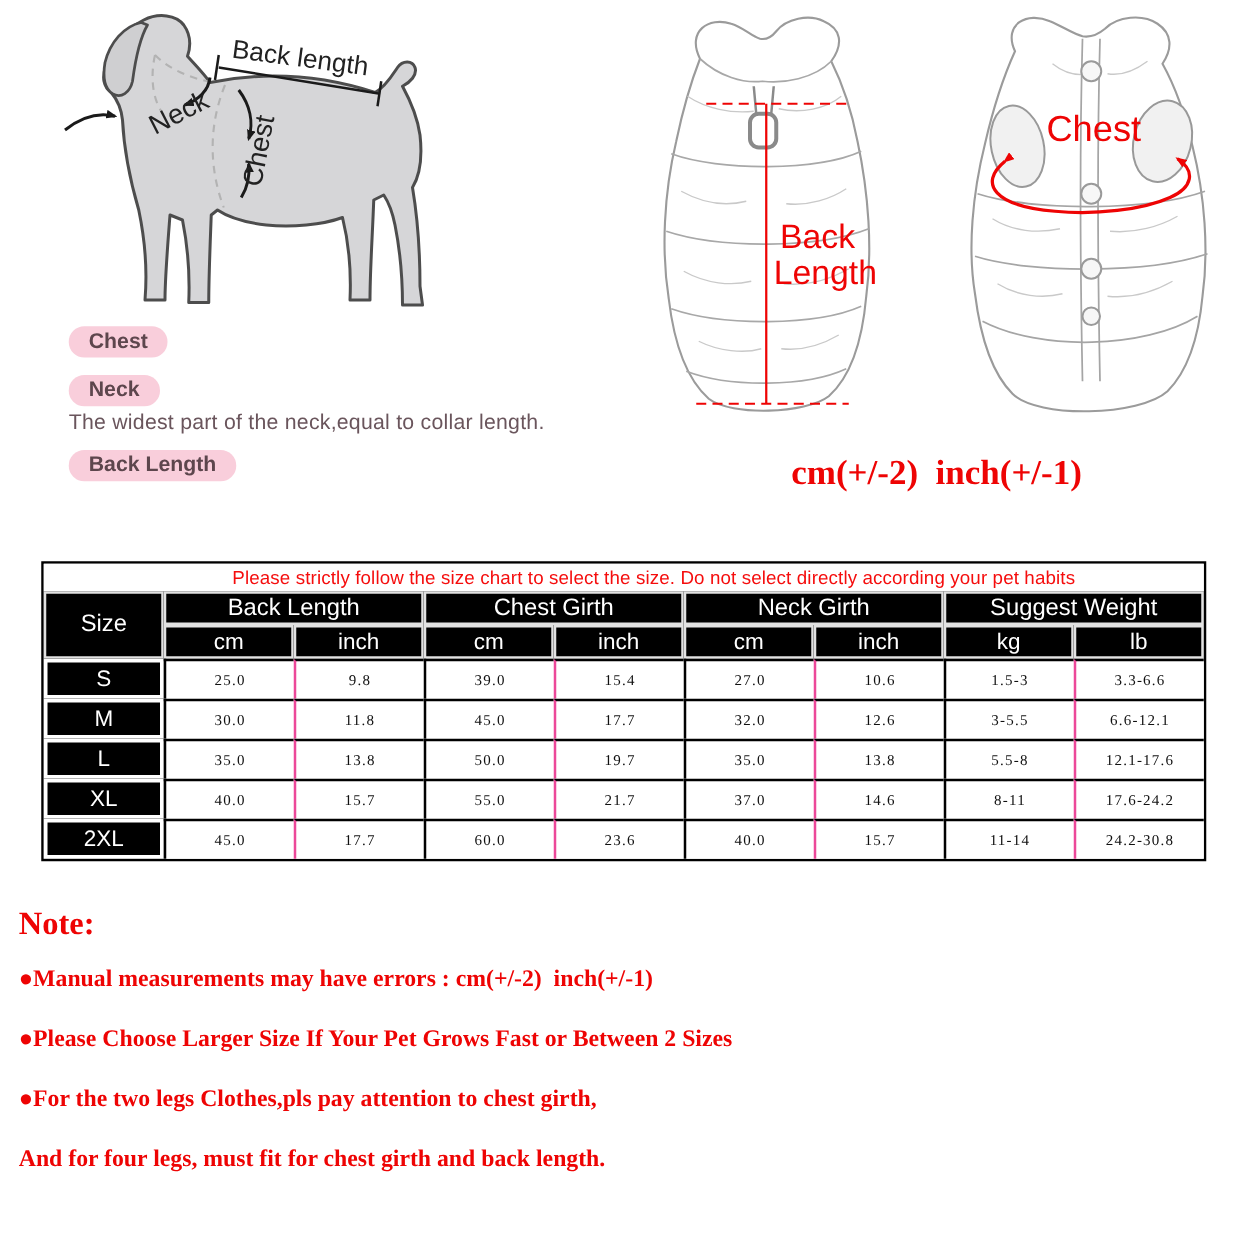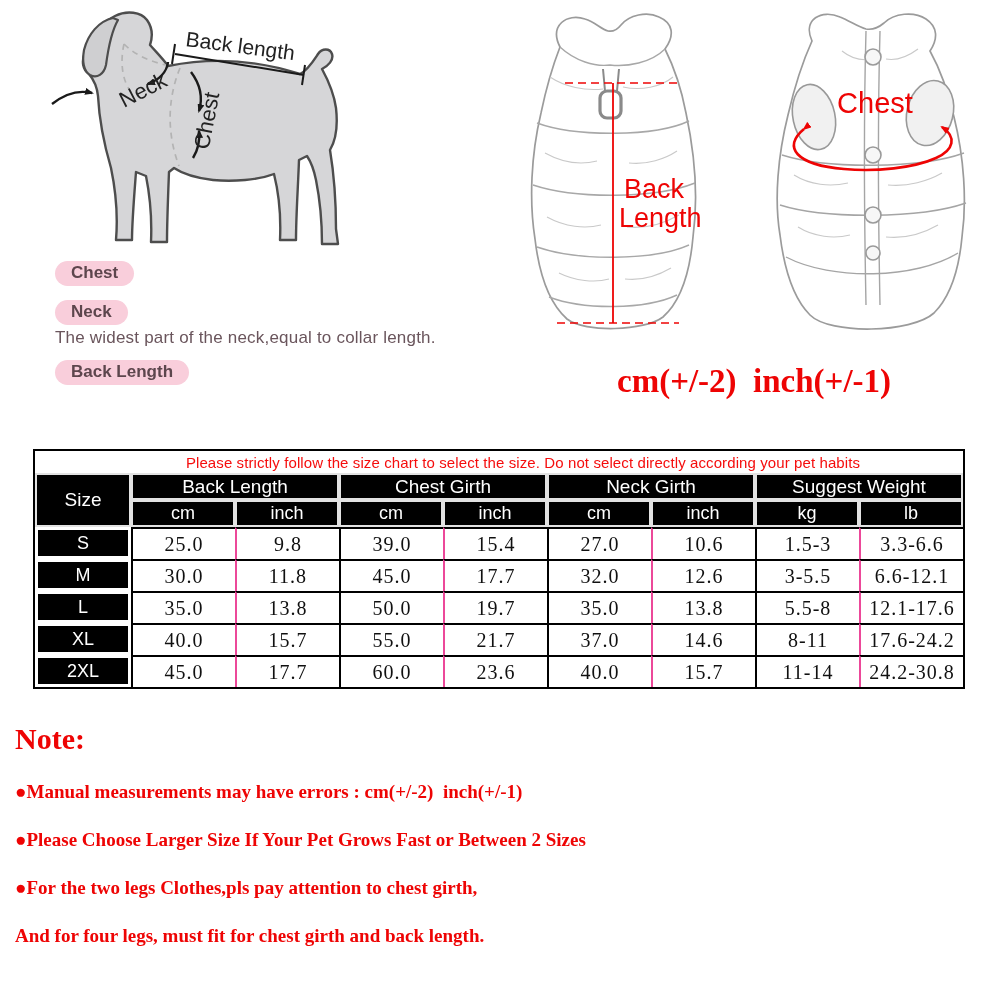"cm(+/-2) inch(+/-1)" .tolerance { font-size: 33px -> 28px; left: 617px -> 633px }
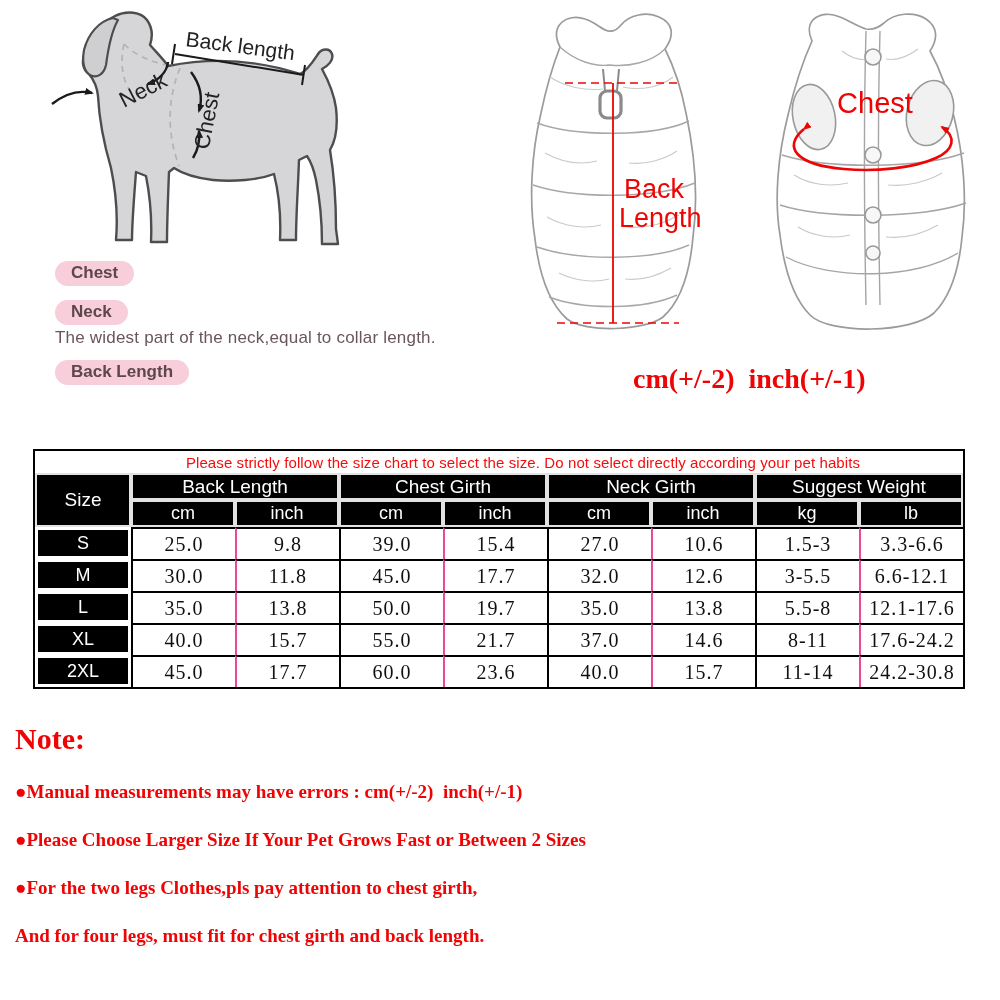"25.0" tbody td { font-size: 20px -> 12px }
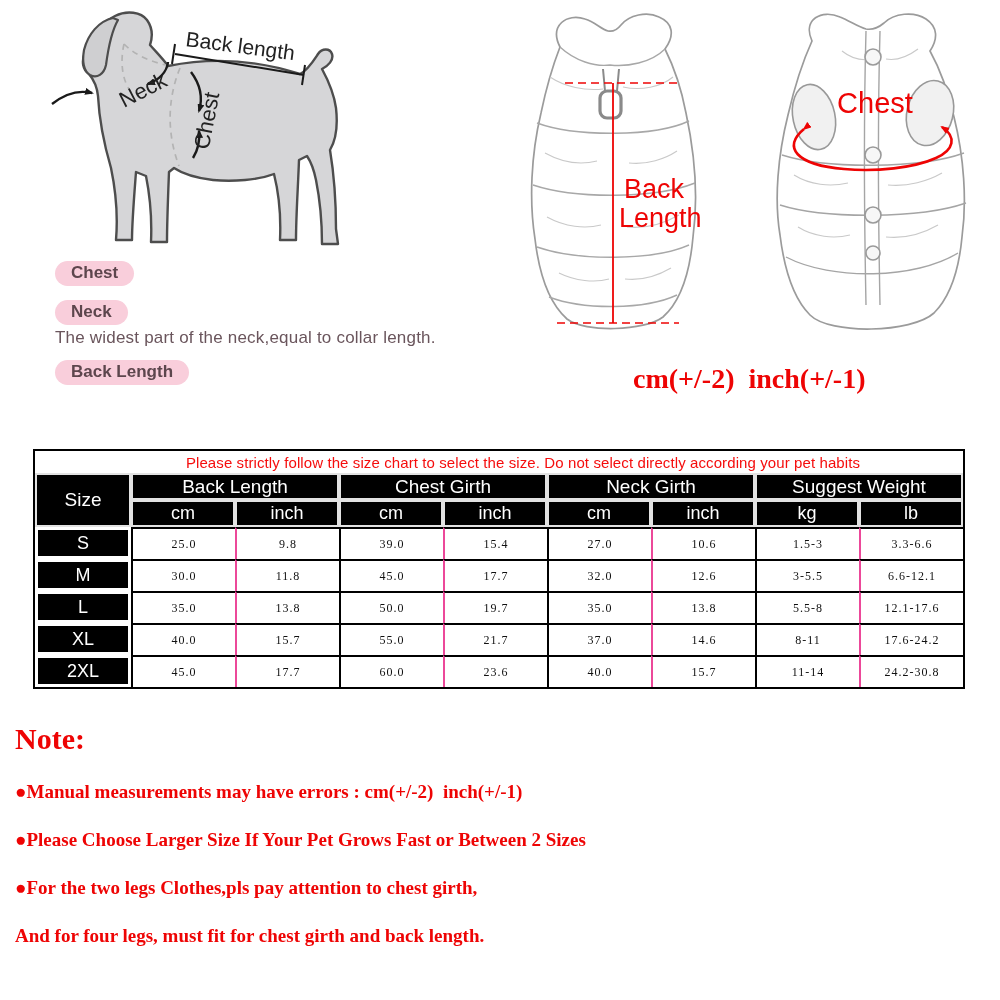"Note:" .notes-title { font-size: 30px -> 26px; margin-bottom: 19px -> 11px }
